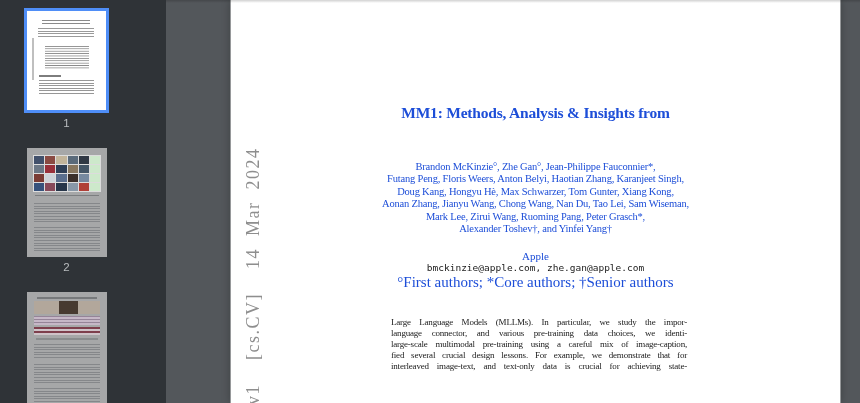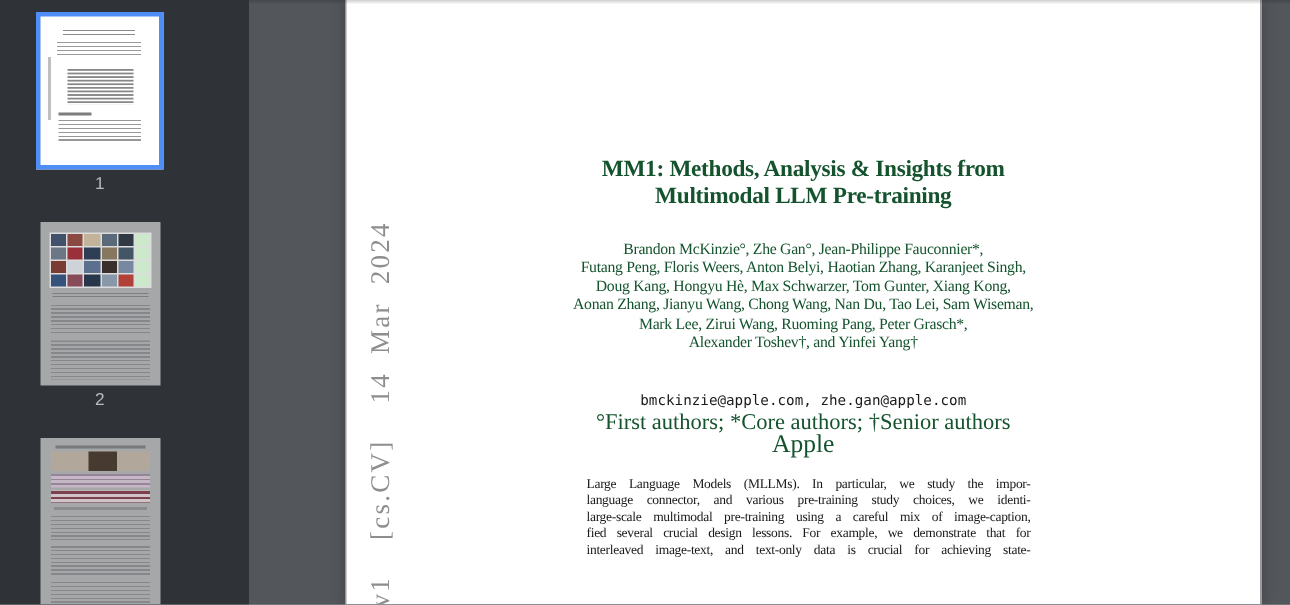"MM1: Methods, Analysis & Insights" .serif { color: #14532d -> #1d4ed8 }
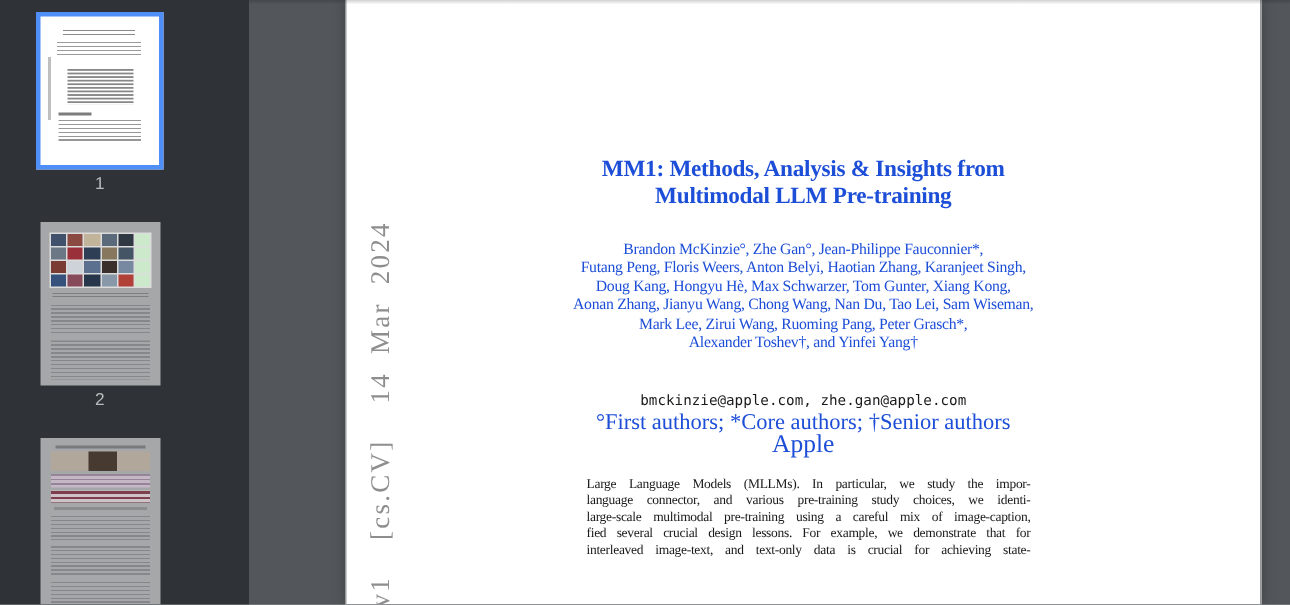"Multimodal LLM Pre-training" div { html: <div>Multimodal LLM Pre-training</div> -> none }
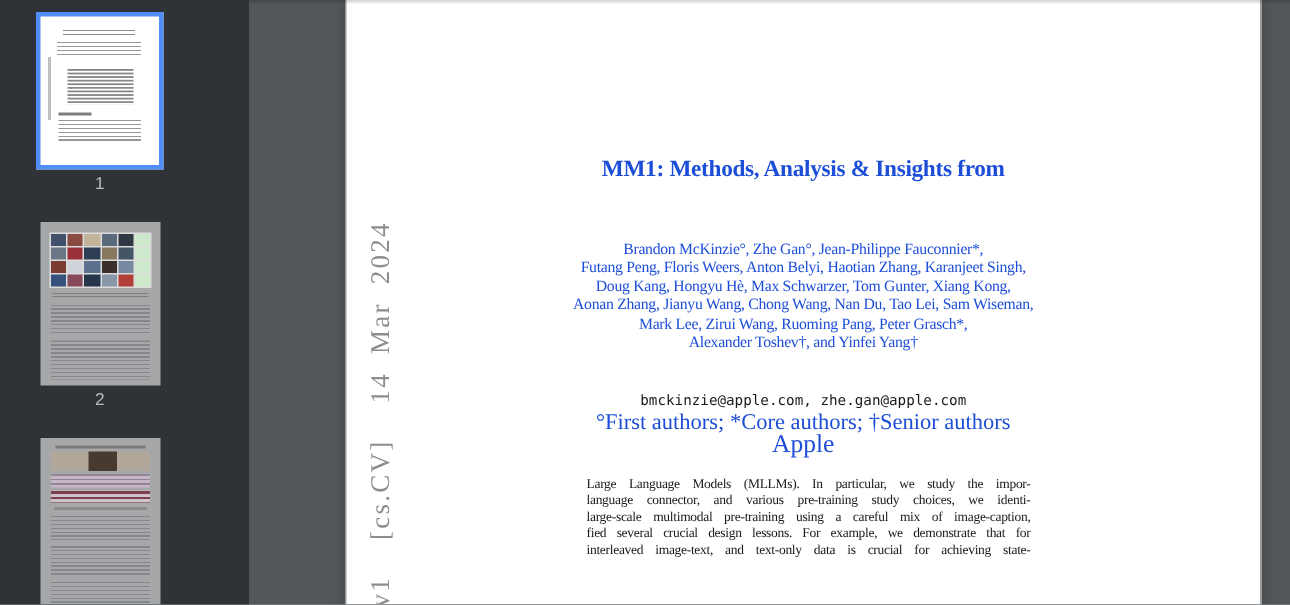"Apple" .affiliation { font-size: 17px -> 11px; margin-top: 36px -> none }
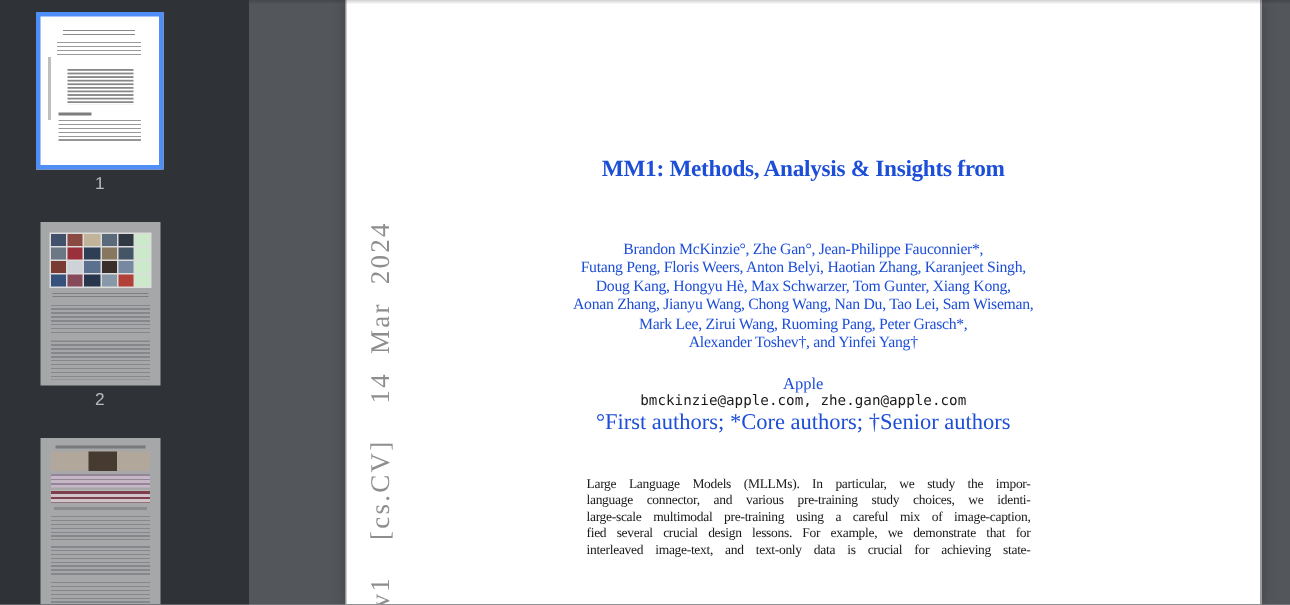"language connector, and various" div.abs-line { text: study -> data }
